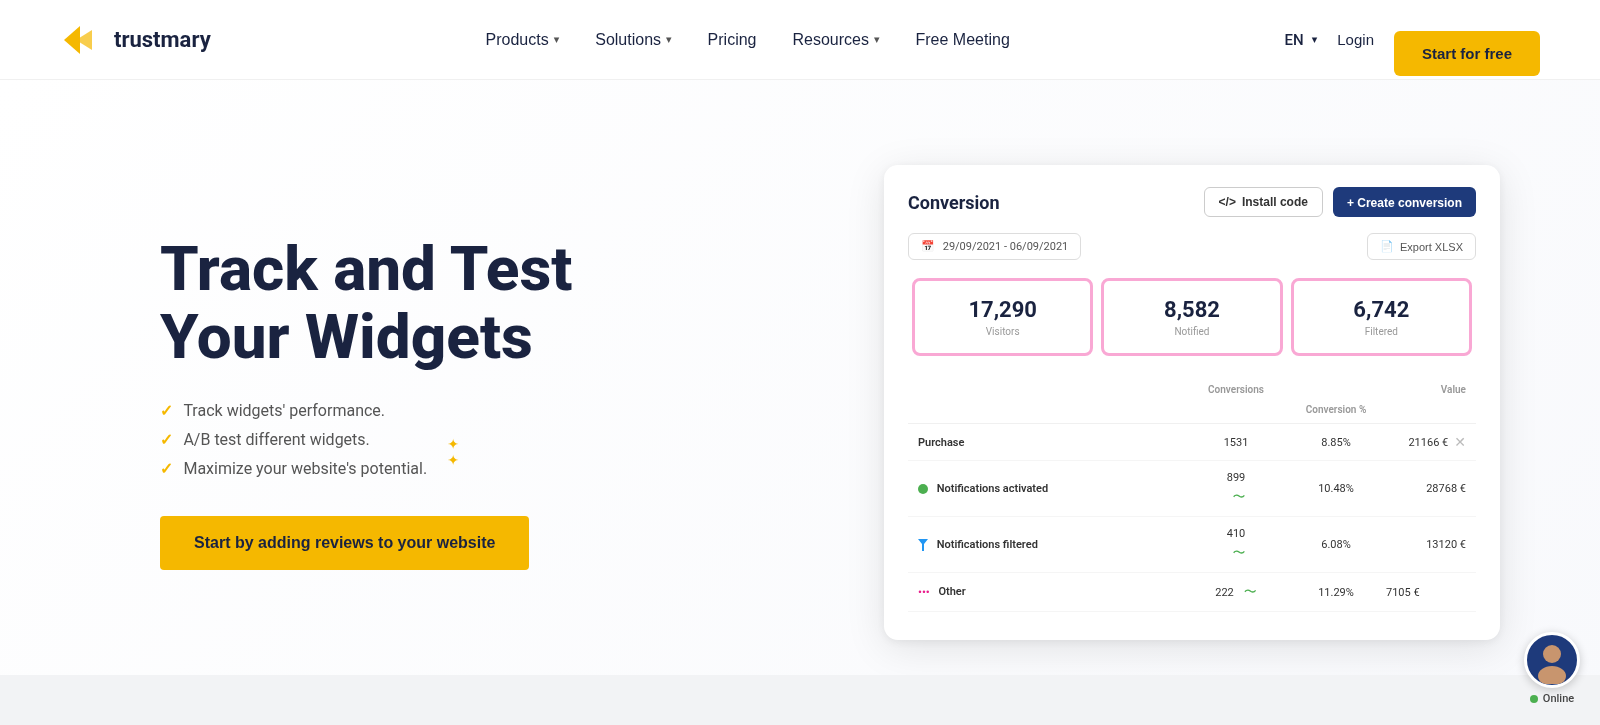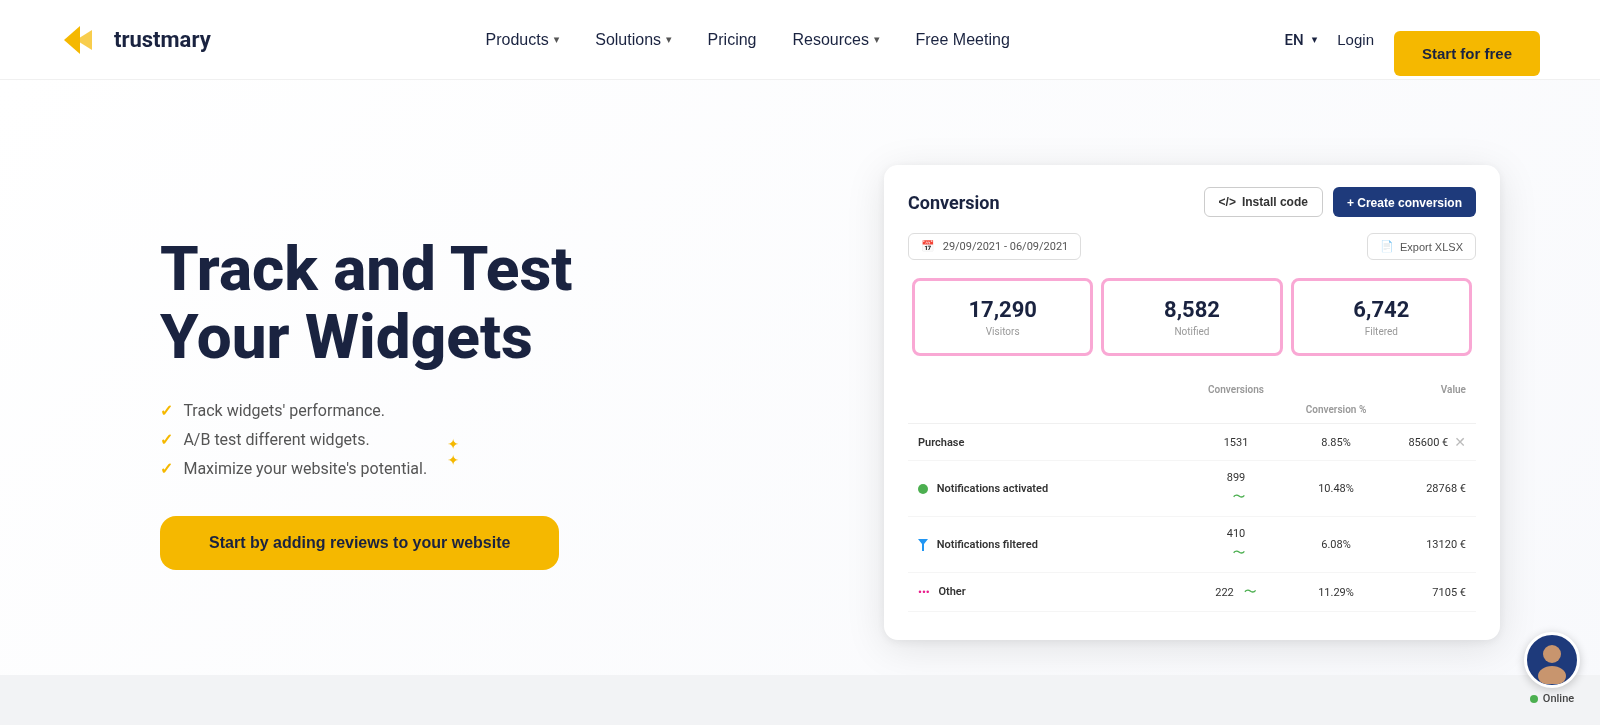"85600 €" span { text: 85600 -> 21166 }
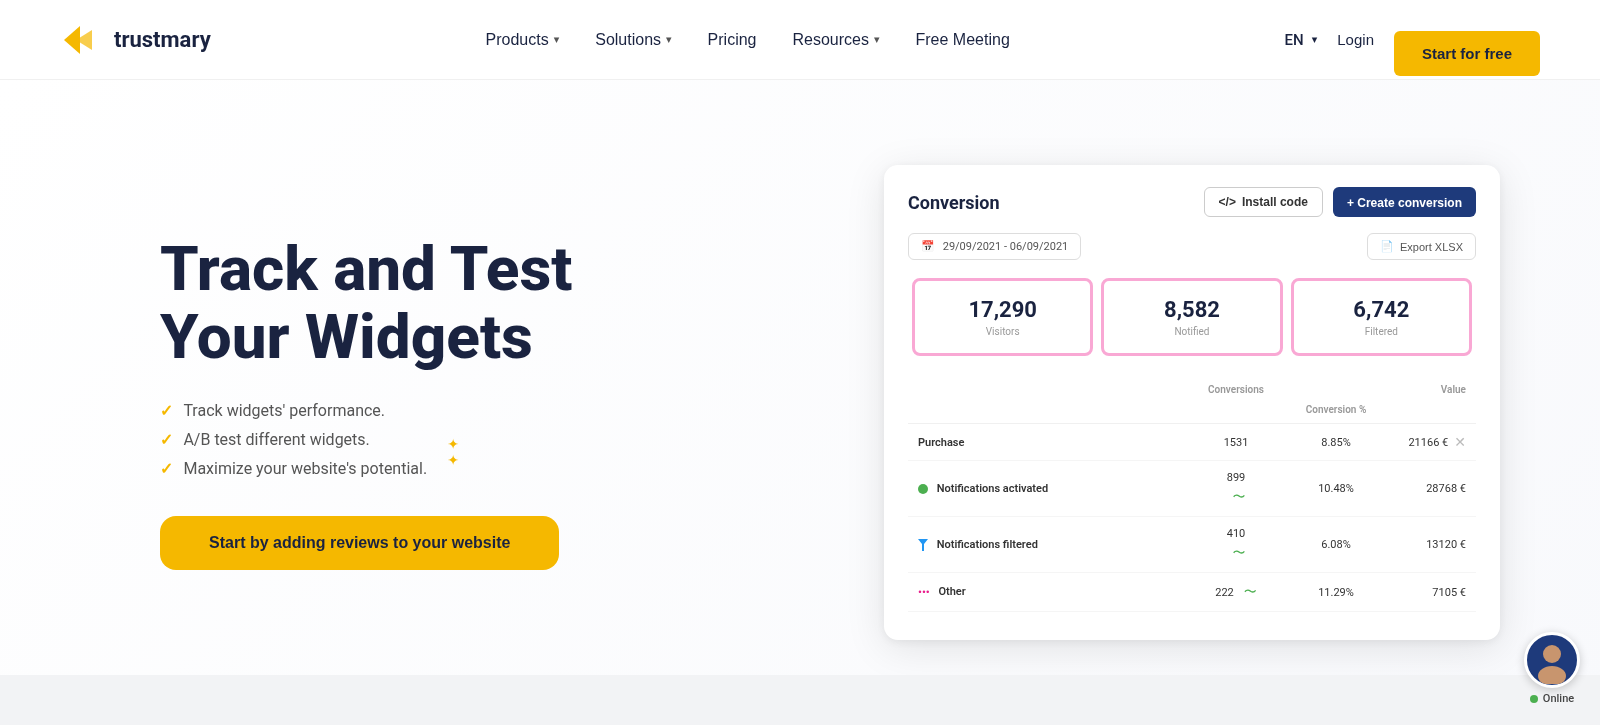"Start by adding reviews to" .cta-btn { border-radius: 16px -> 4px; padding: 18px 49px -> 18px 34px }
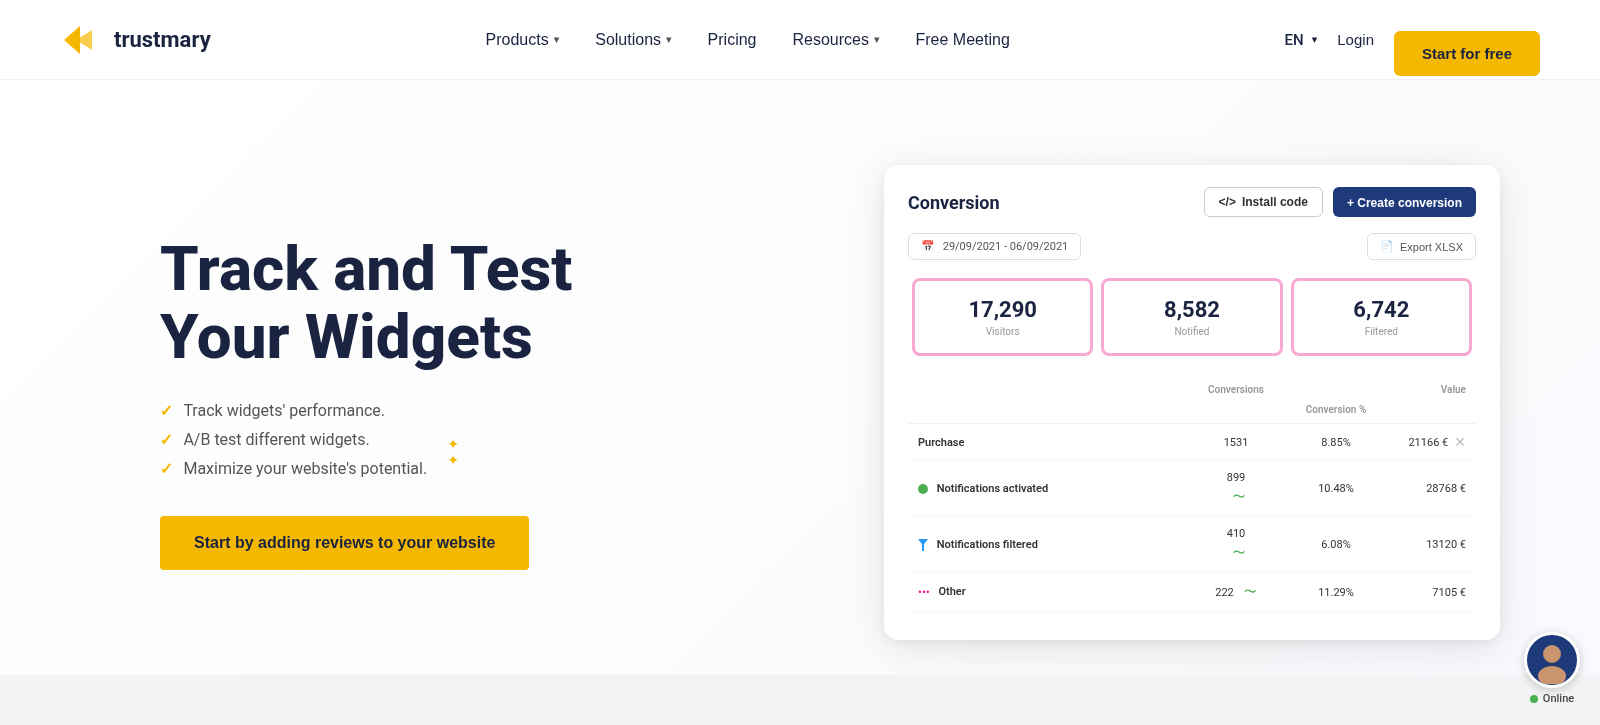"7105 €" span { text-align: right -> left }
